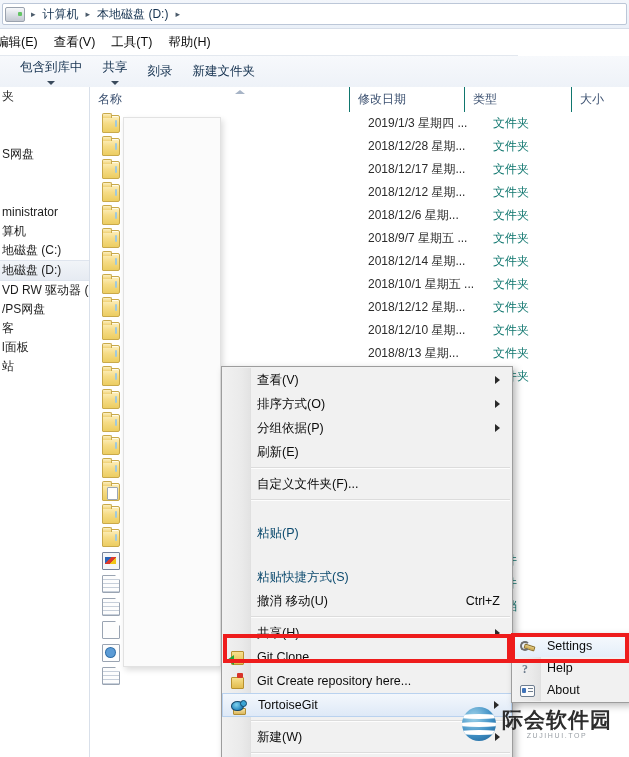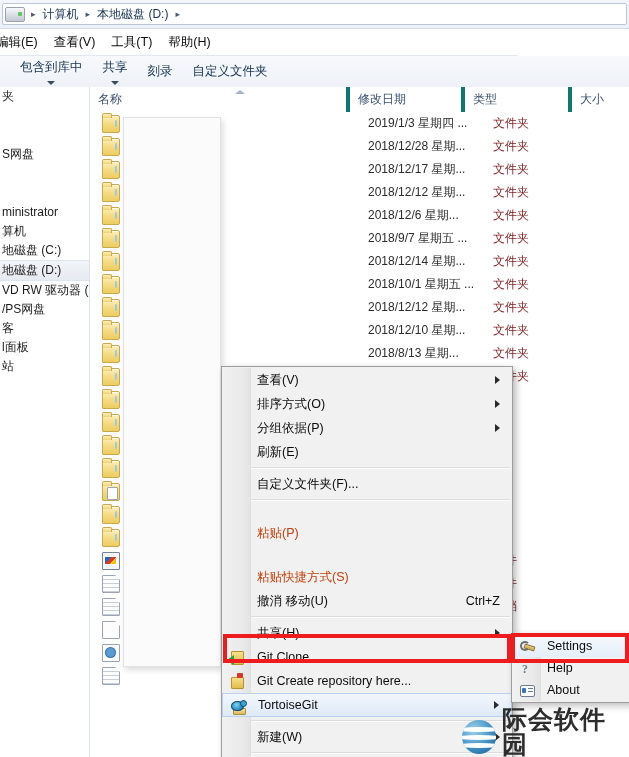"自定义文件夹" div.cmd-item { text: 自定义 -> 新建 }
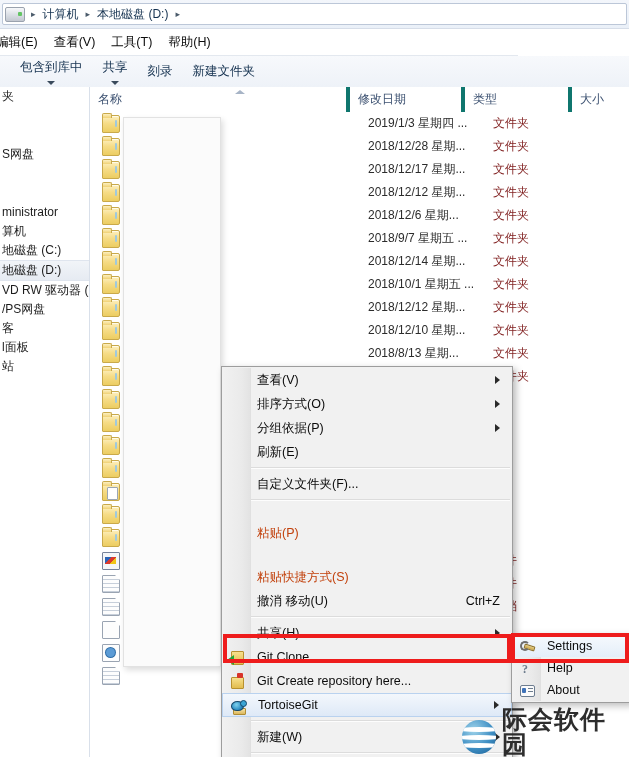"名称" .hcol { border-right: 4px solid #0f766e -> 1px solid #0f766e }
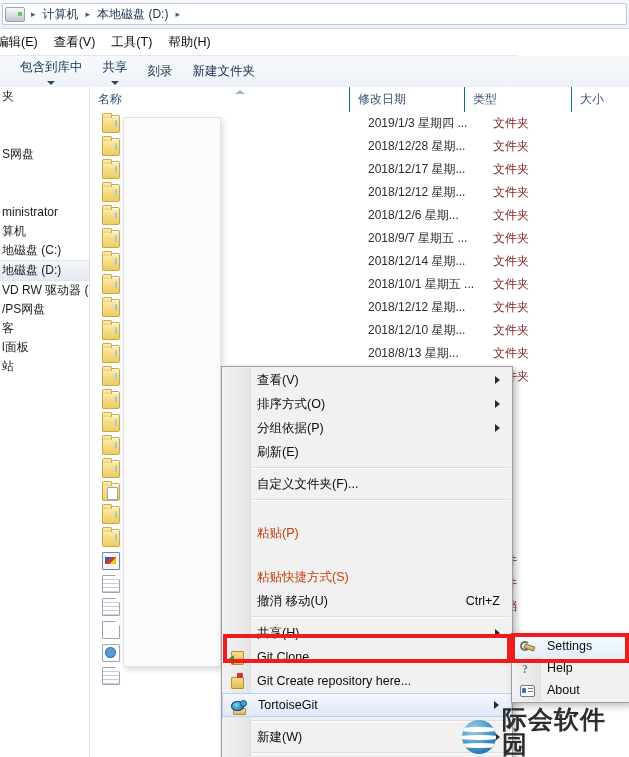"文件夹" .ftype { color: #7f1d1d -> #0f766e }
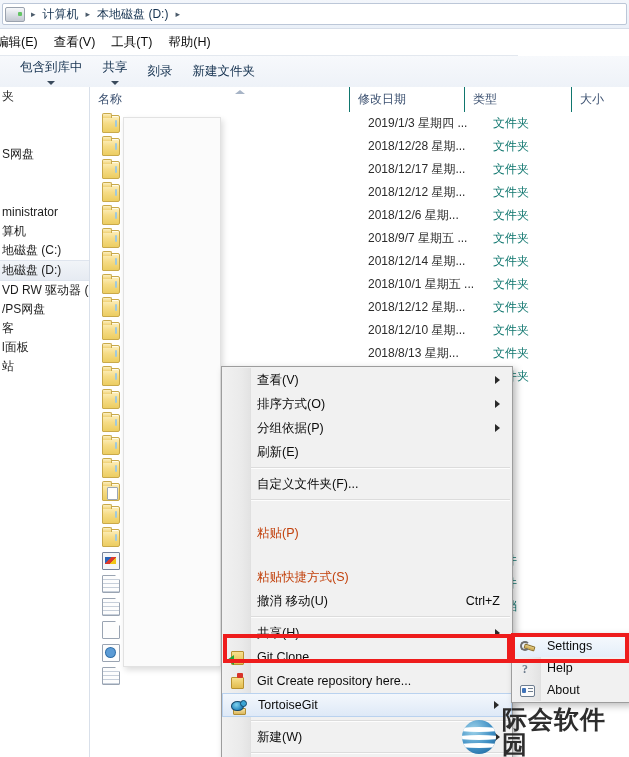"粘贴(P)" .ctx-item.dim { color: #c2410c -> #0c4a6e }
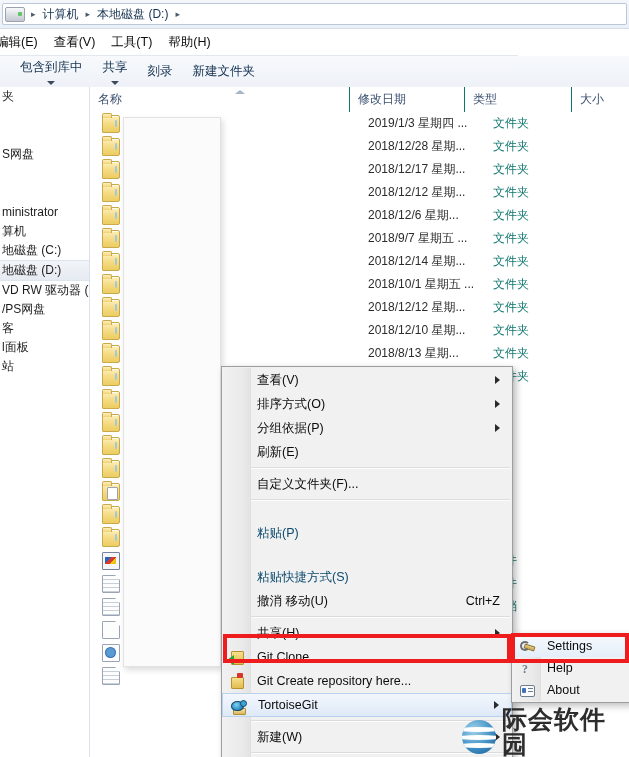"际会软件园" #wm-main { font-size: 25px -> 21px }
